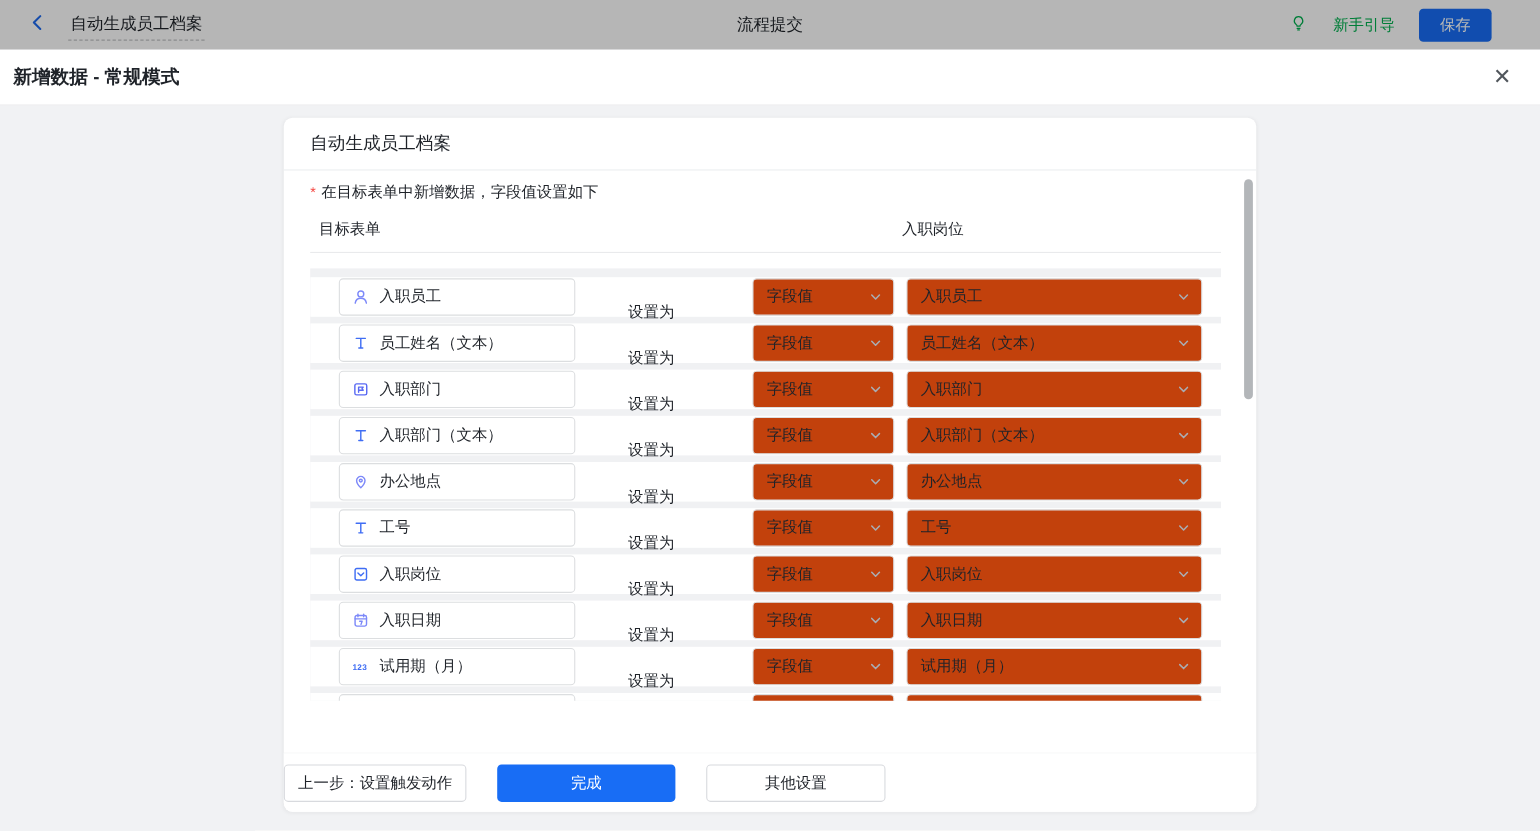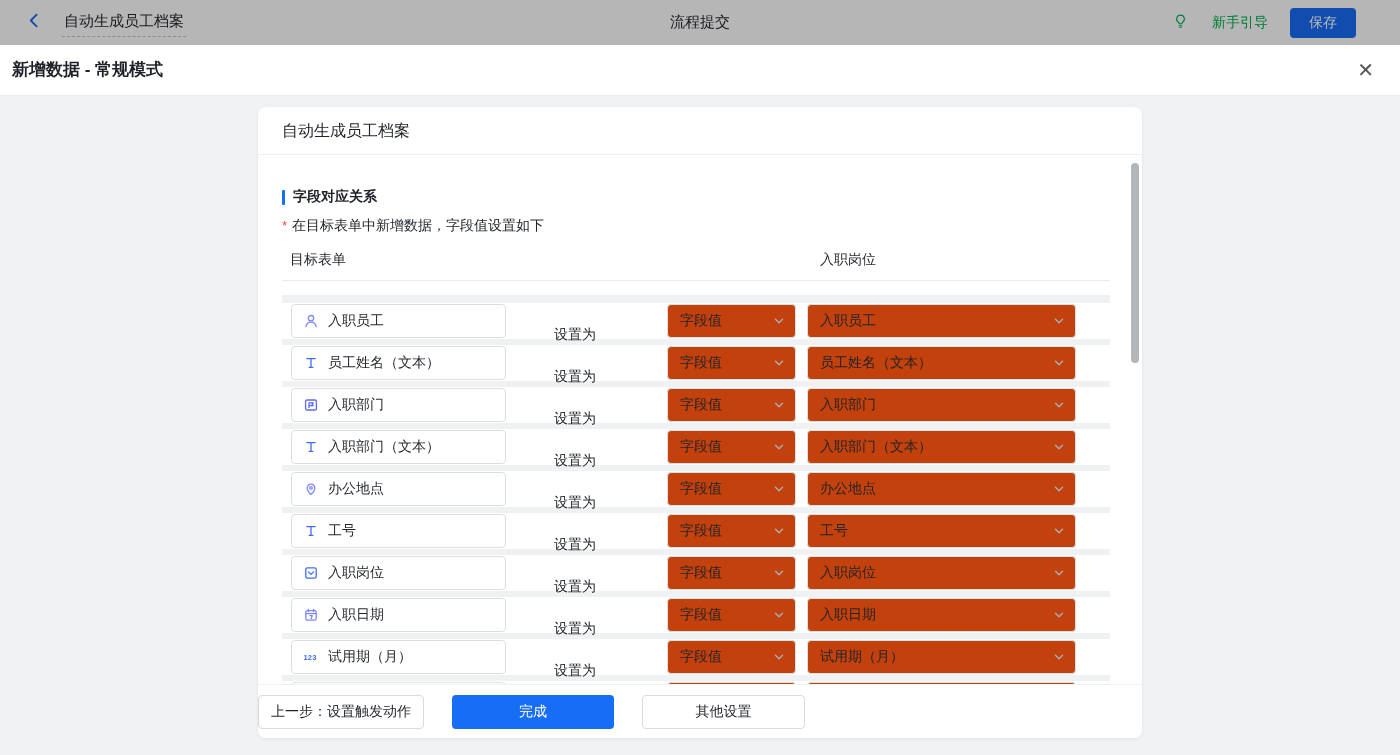"字段对应关系" div.section-title { html: <div> <span></span> <span>字段对应关系</span> </div> -> none }
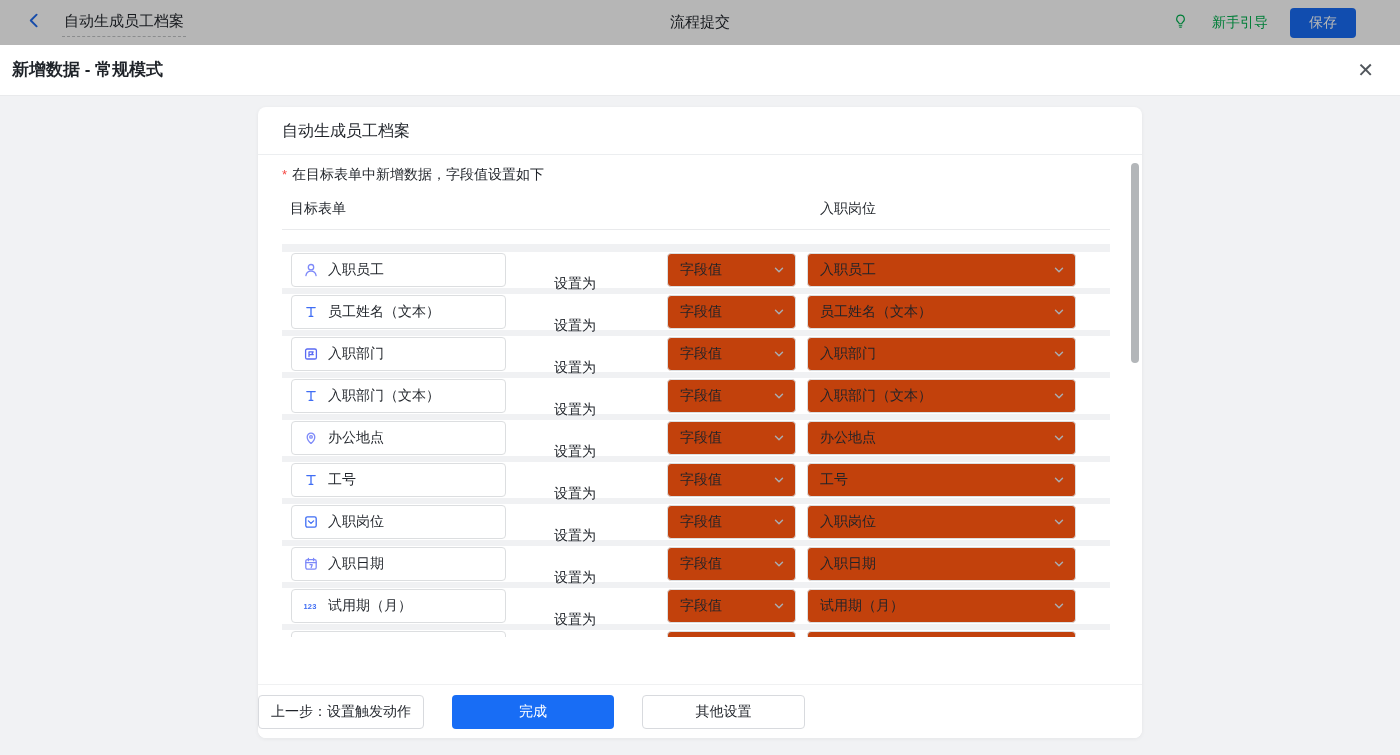"入职员工" .row { justify-content: none -> center }
